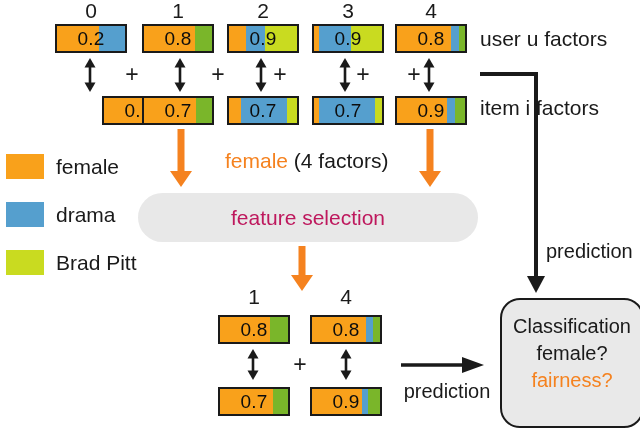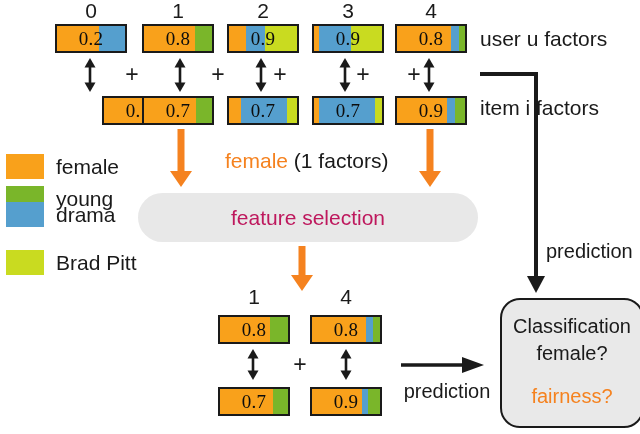"0.2" .bar { font-family: Liberation Serif, serif -> none }
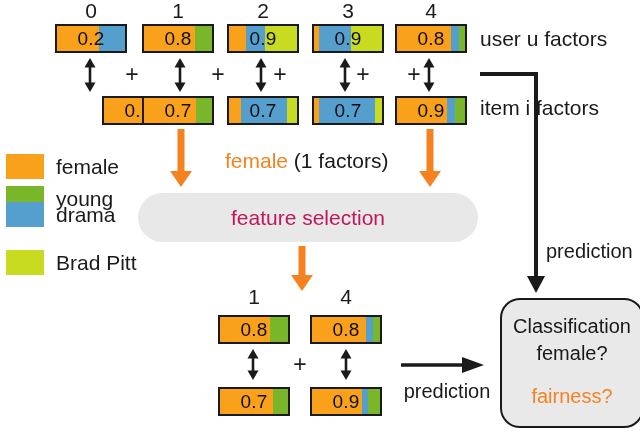"(1 factors)" span { text: 1 -> 4 }
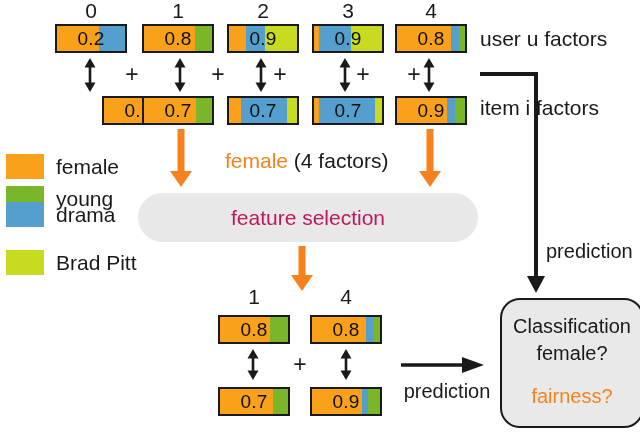"young" div.legend-item { html: <div> <span></span> <span>young</span> </div> -> none }
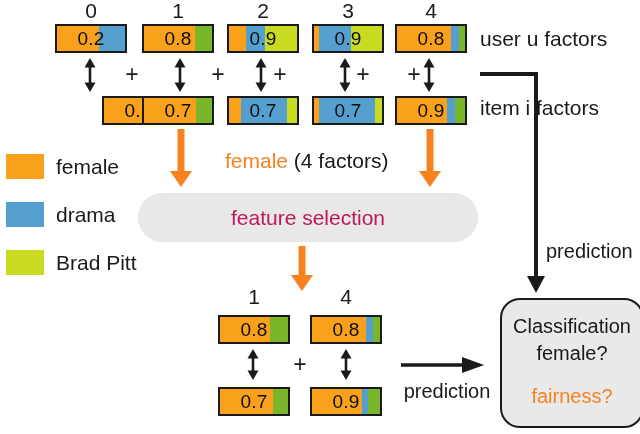"fairness?" .result-box .fair { margin-top: 16px -> none }
